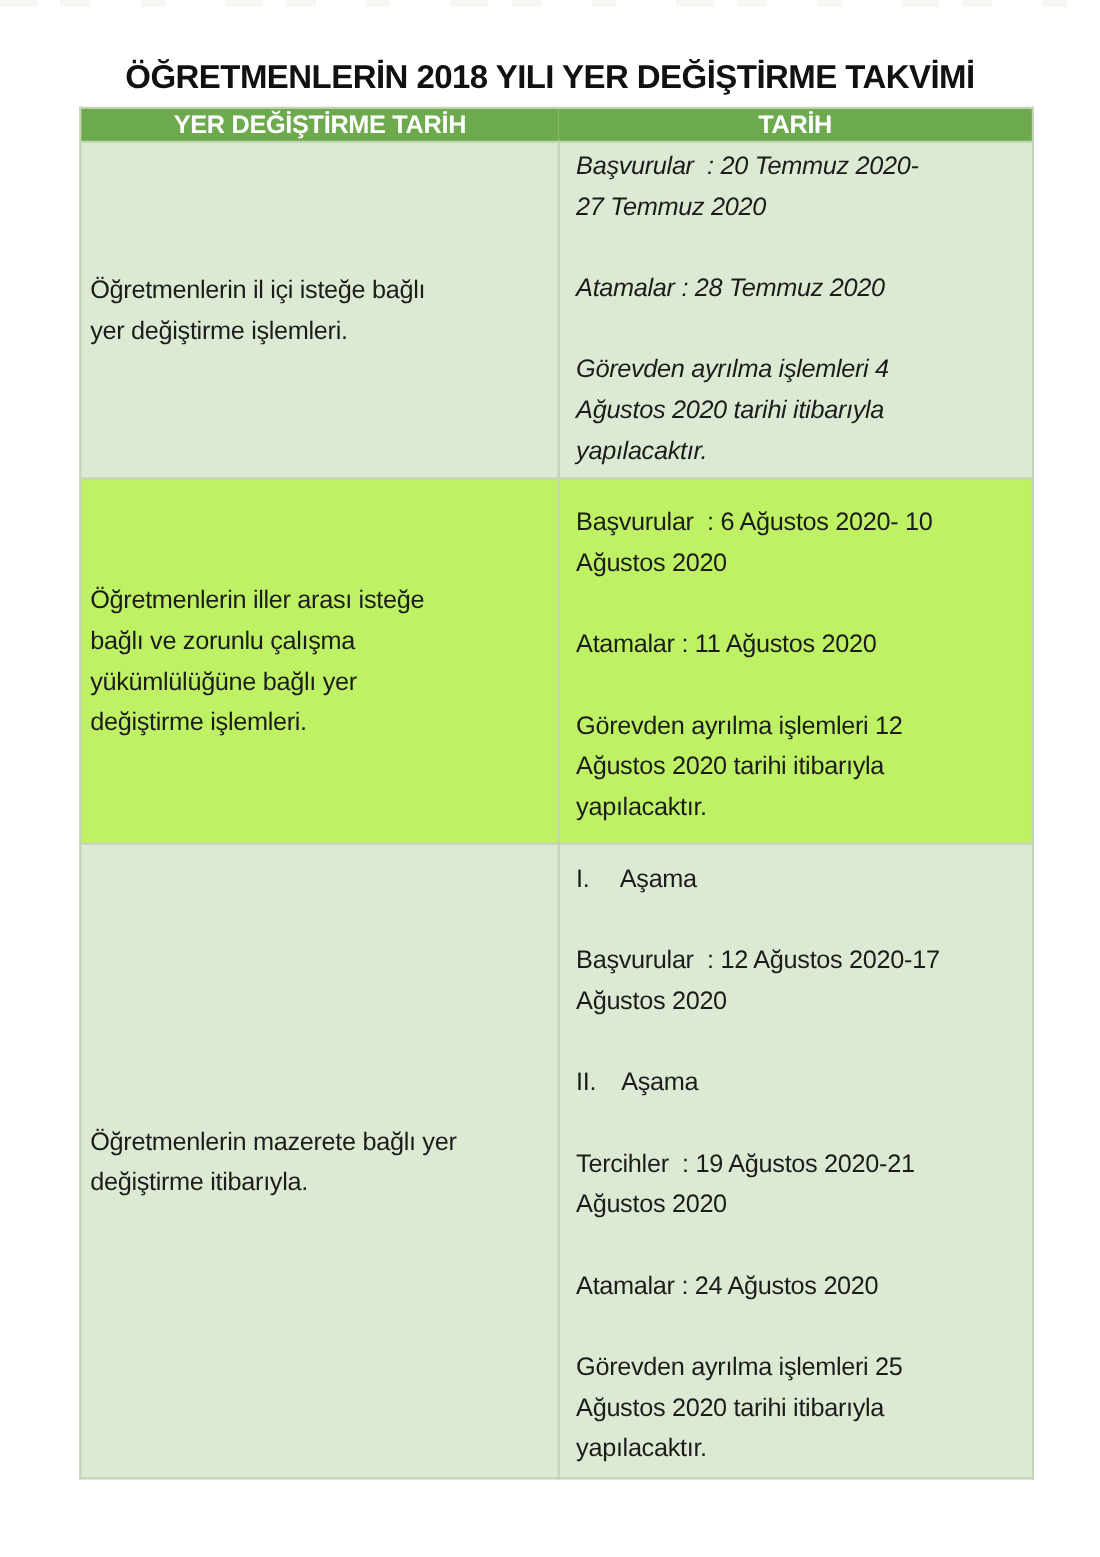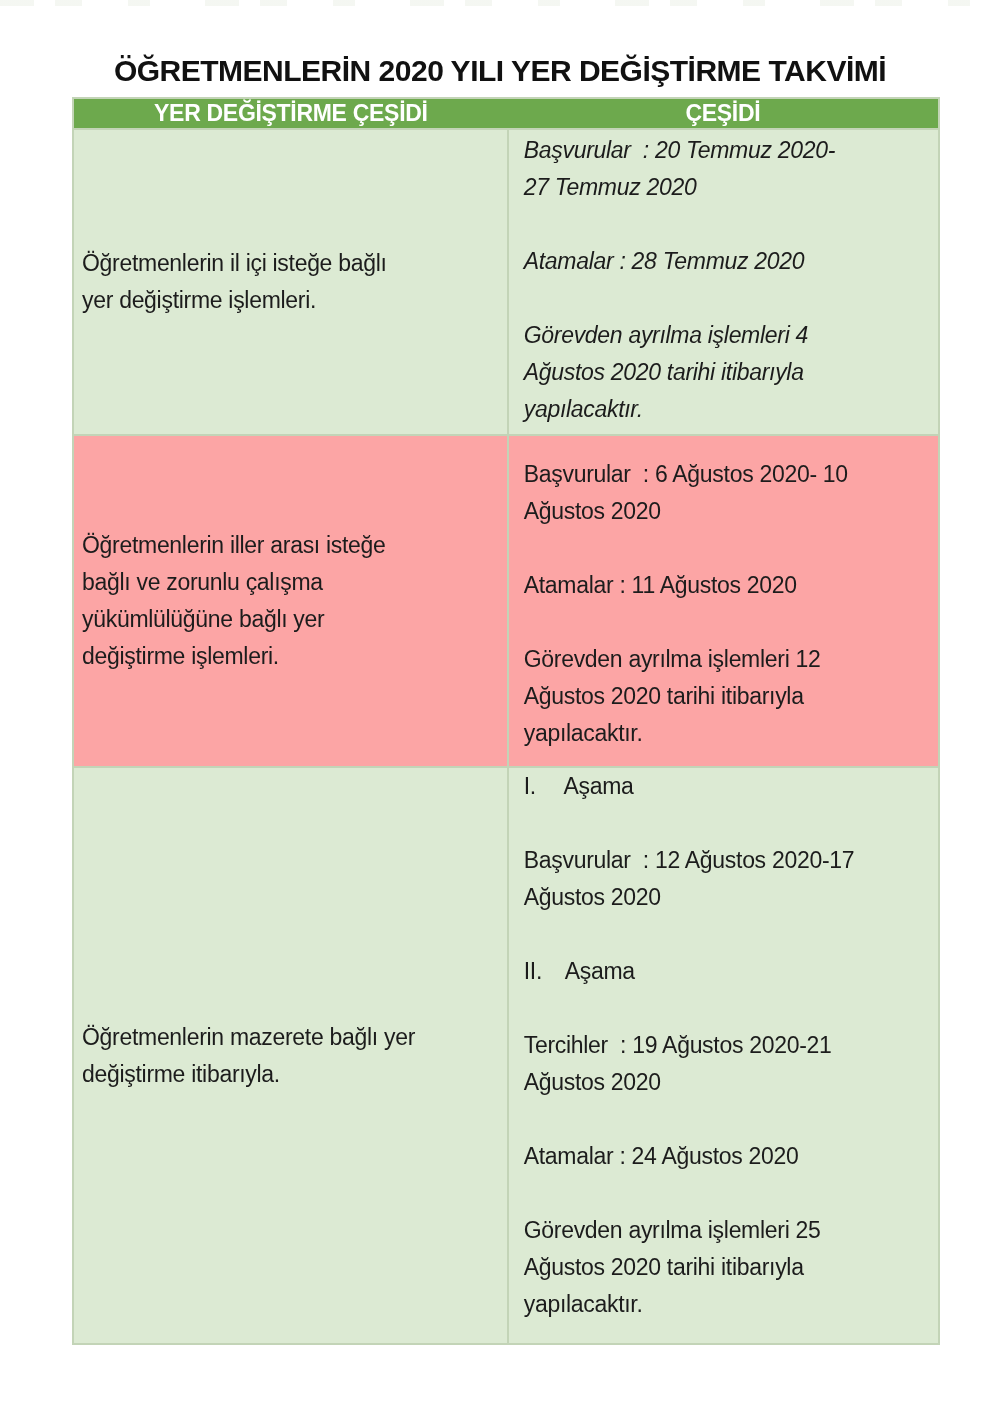"ÖĞRETMENLERİN 2020 YILI YER DEĞİŞTİRME" h1.title { text: 2020 -> 2018 }
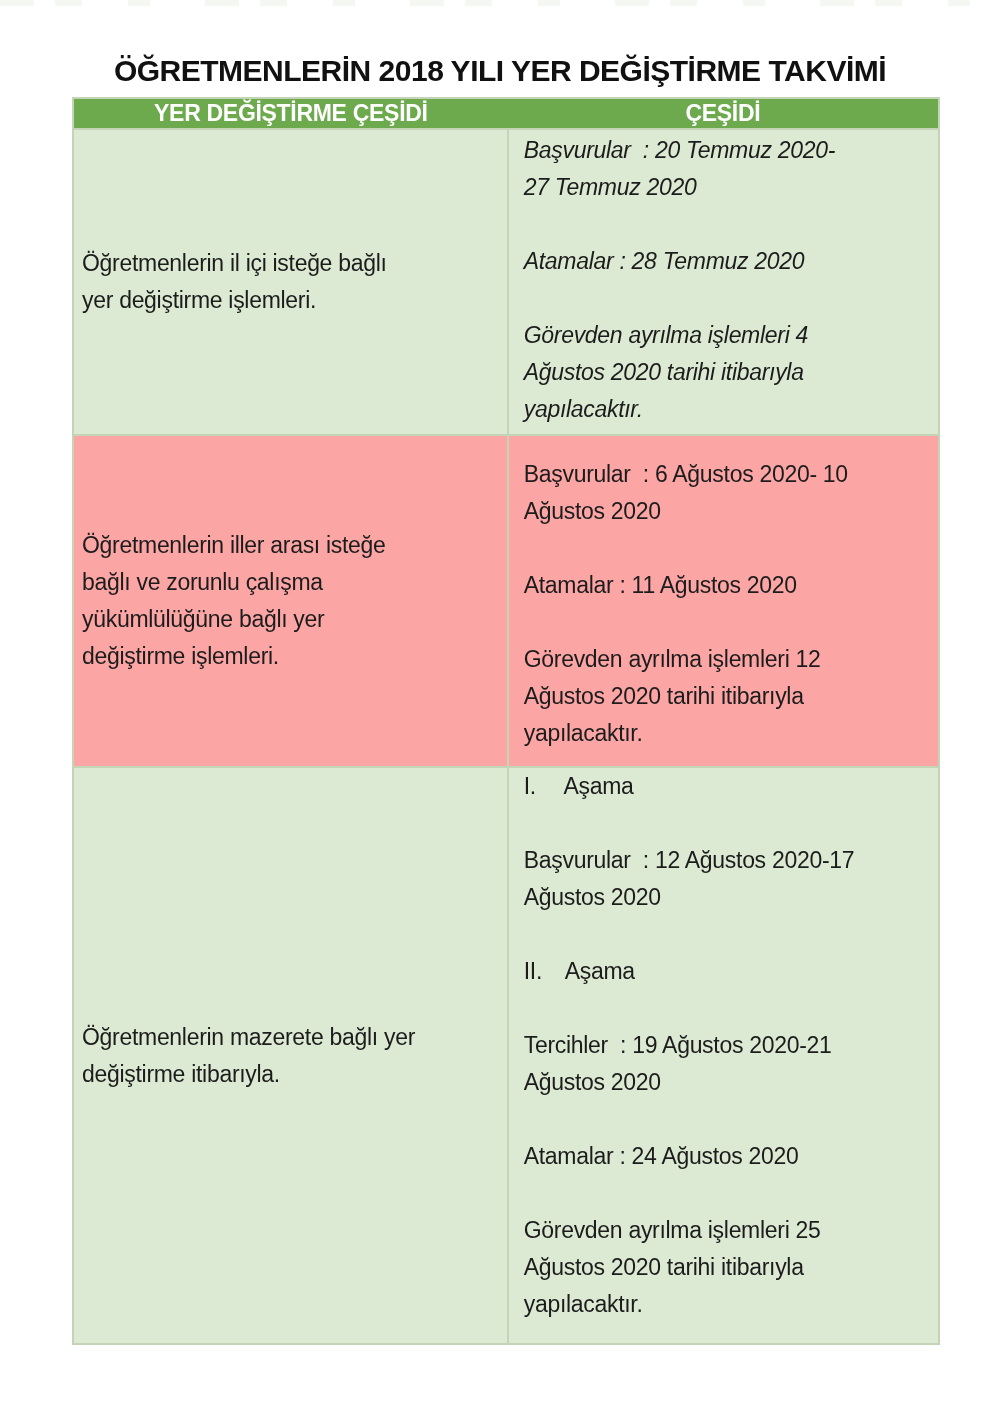"YER DEĞİŞTİRME ÇEŞİDİ" th { text: ÇEŞİDİ -> TARİH }
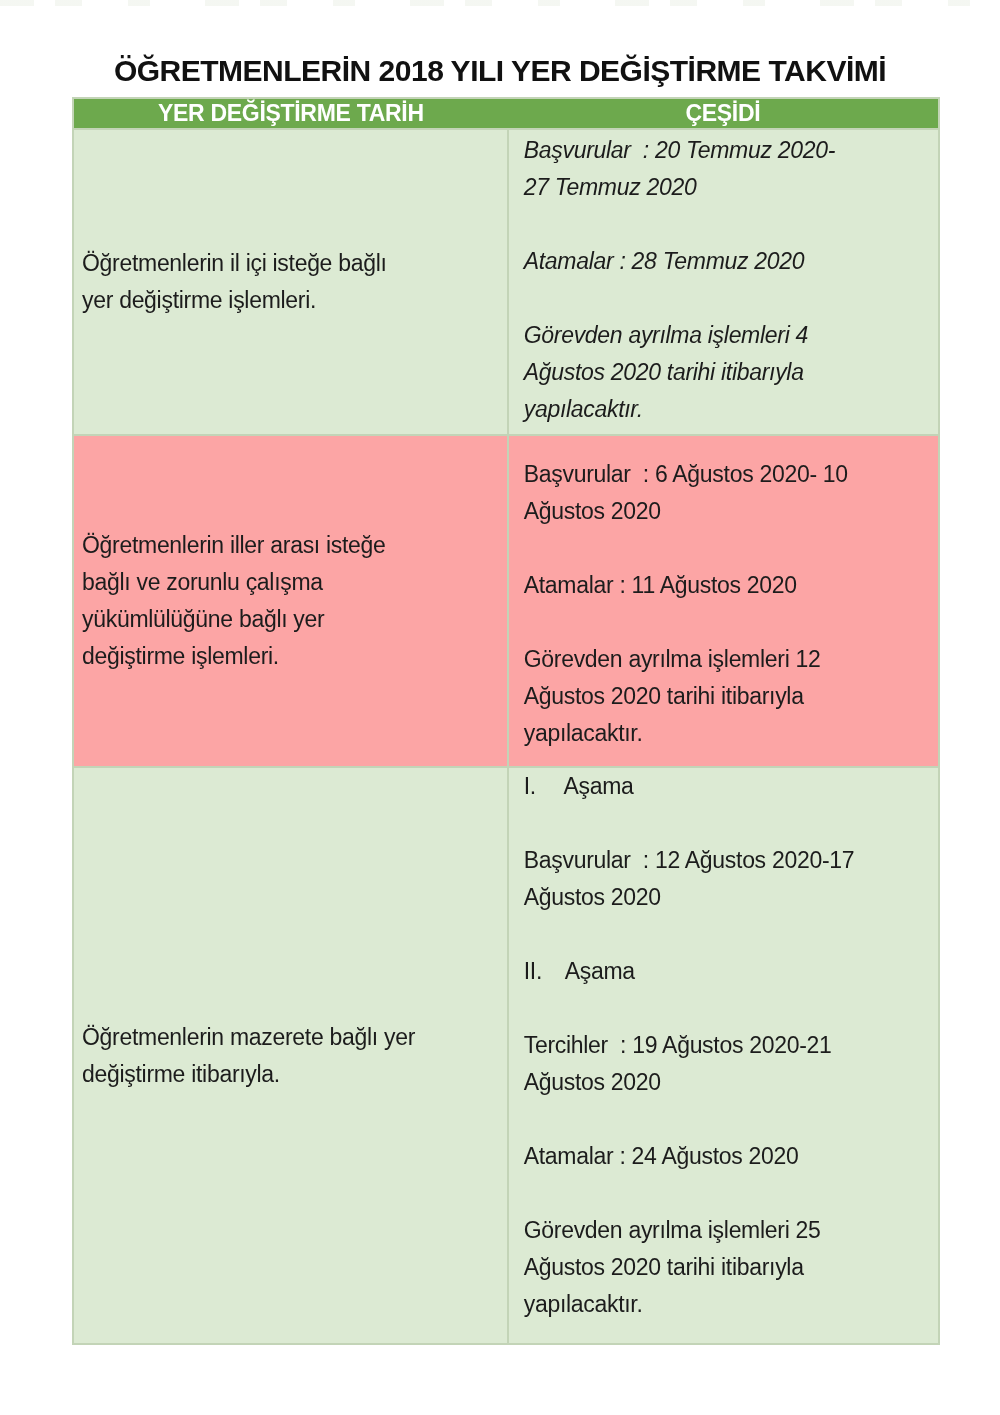"ÇEŞİDİ" th { text: ÇEŞİDİ -> TARİH }
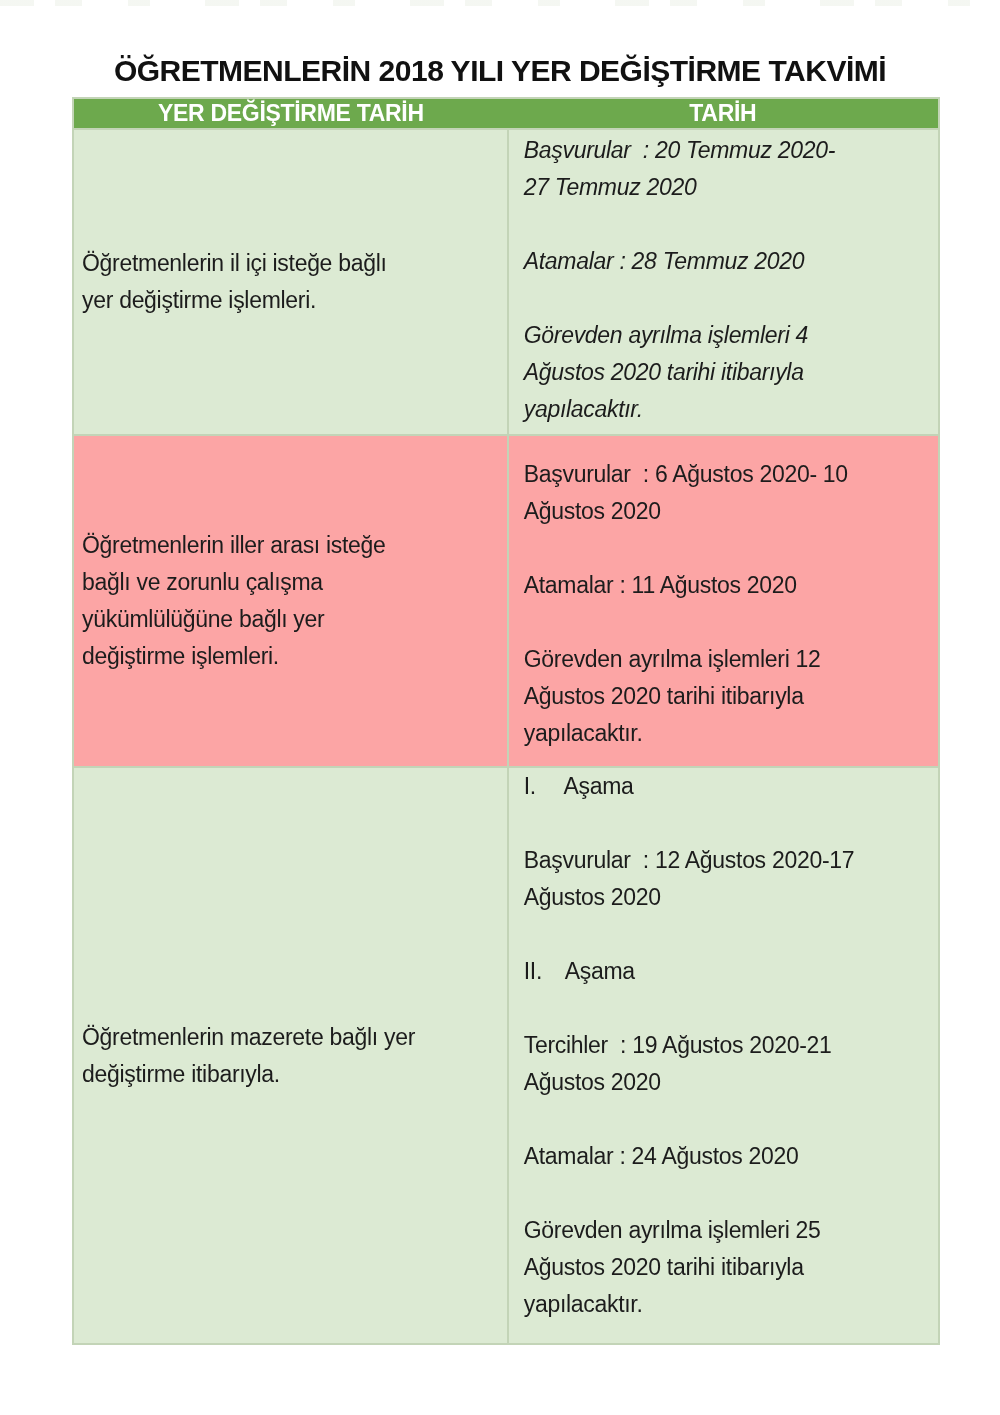"Başvurular : 6 Ağustos 2020-" td { background: #fca5a5 -> #bef264 }
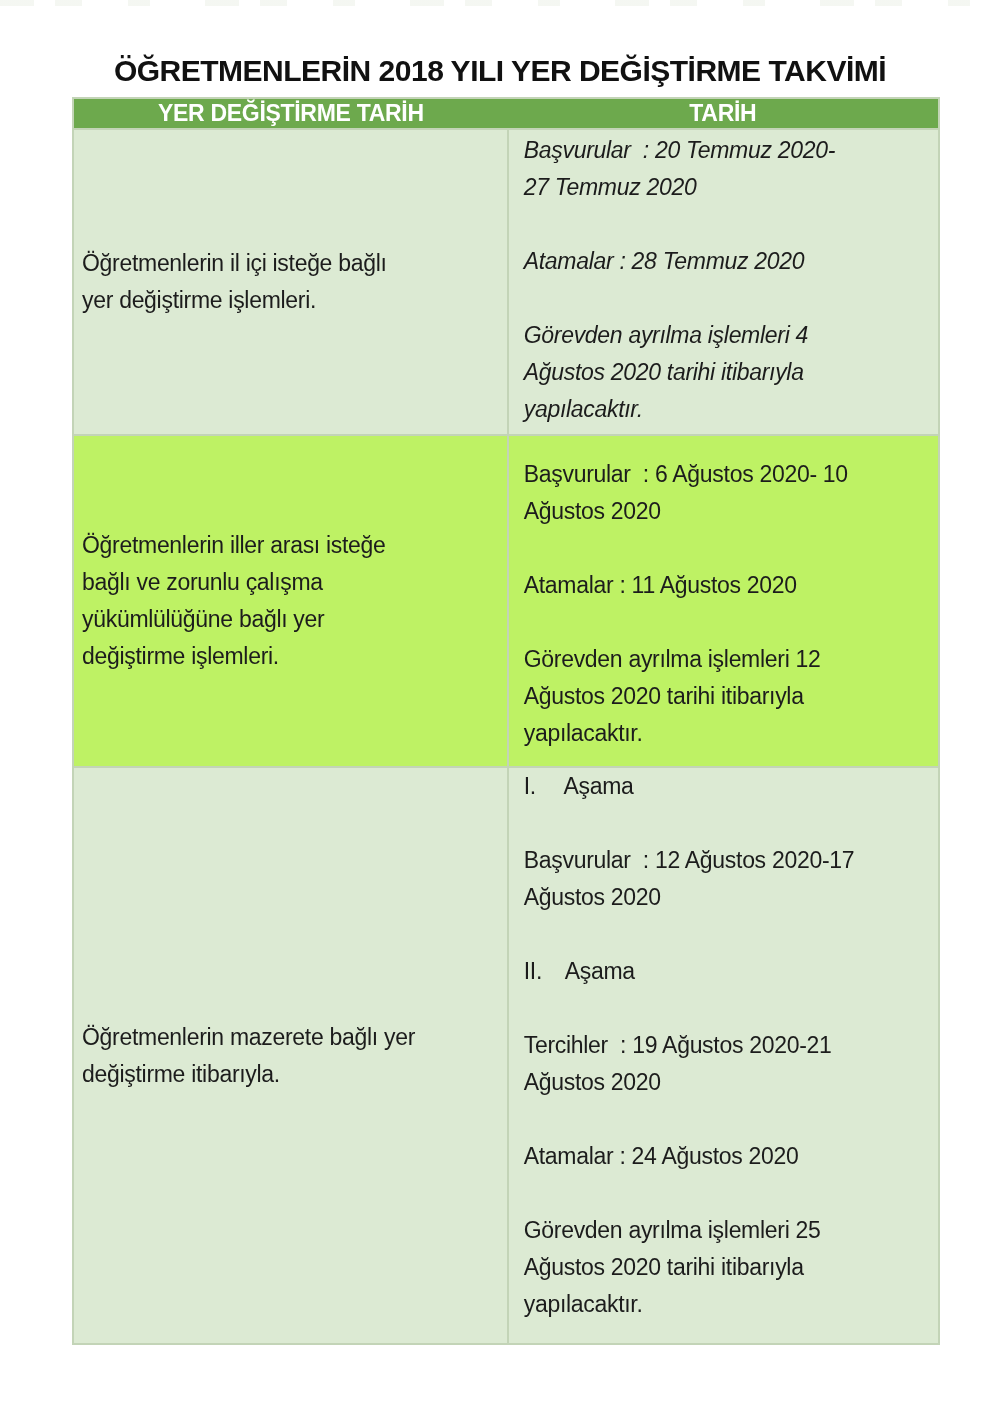"I. Aşama" tr.row-2 td.dates-cell { padding-top: none -> 12px }
